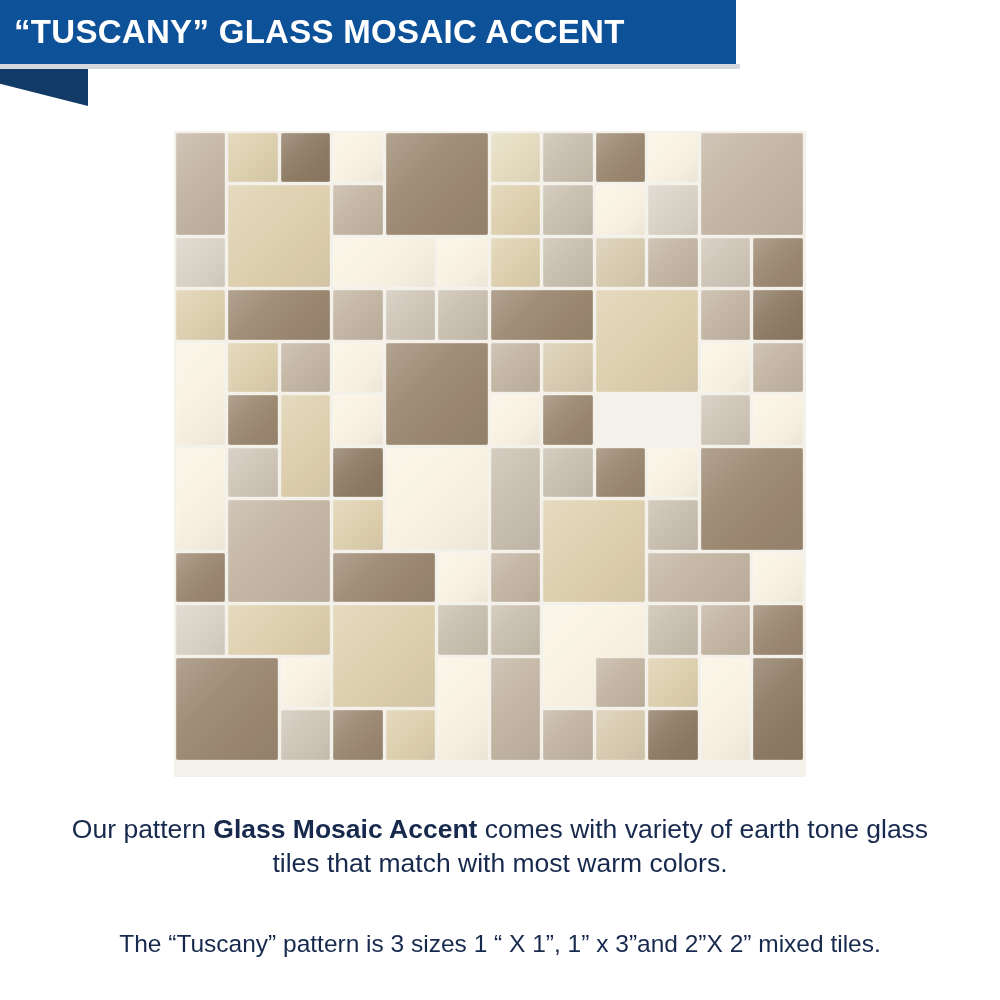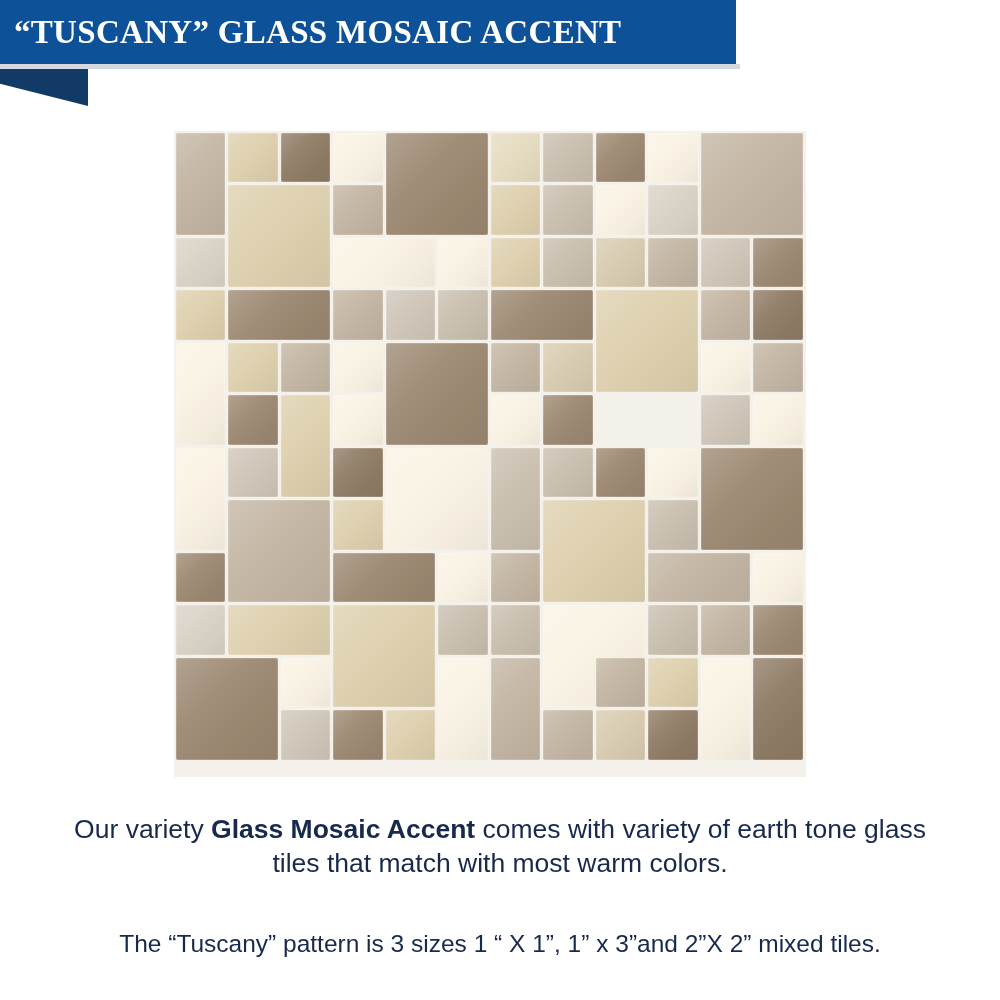"“TUSCANY” GLASS MOSAIC ACCENT" #banner-title { font-family: Liberation Serif, serif -> Liberation Sans, sans-serif }
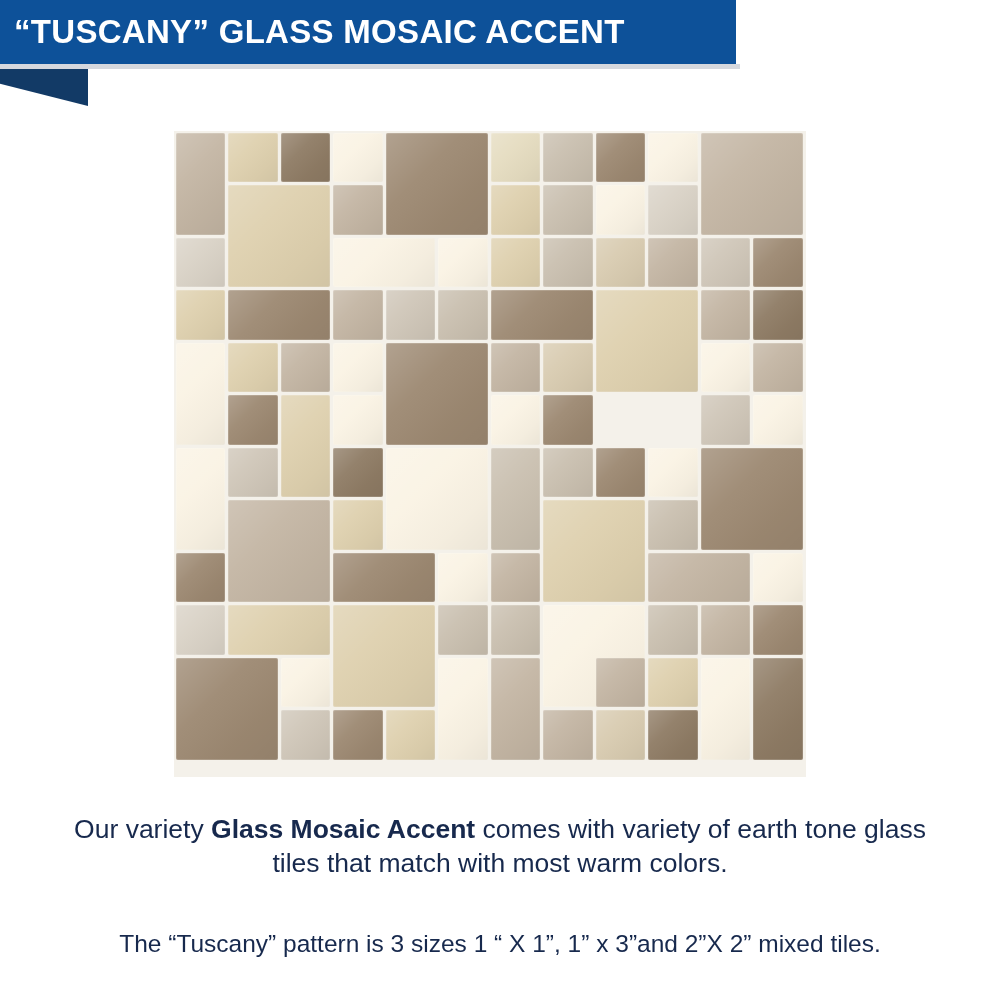"Our variety" span { text: variety -> pattern }
